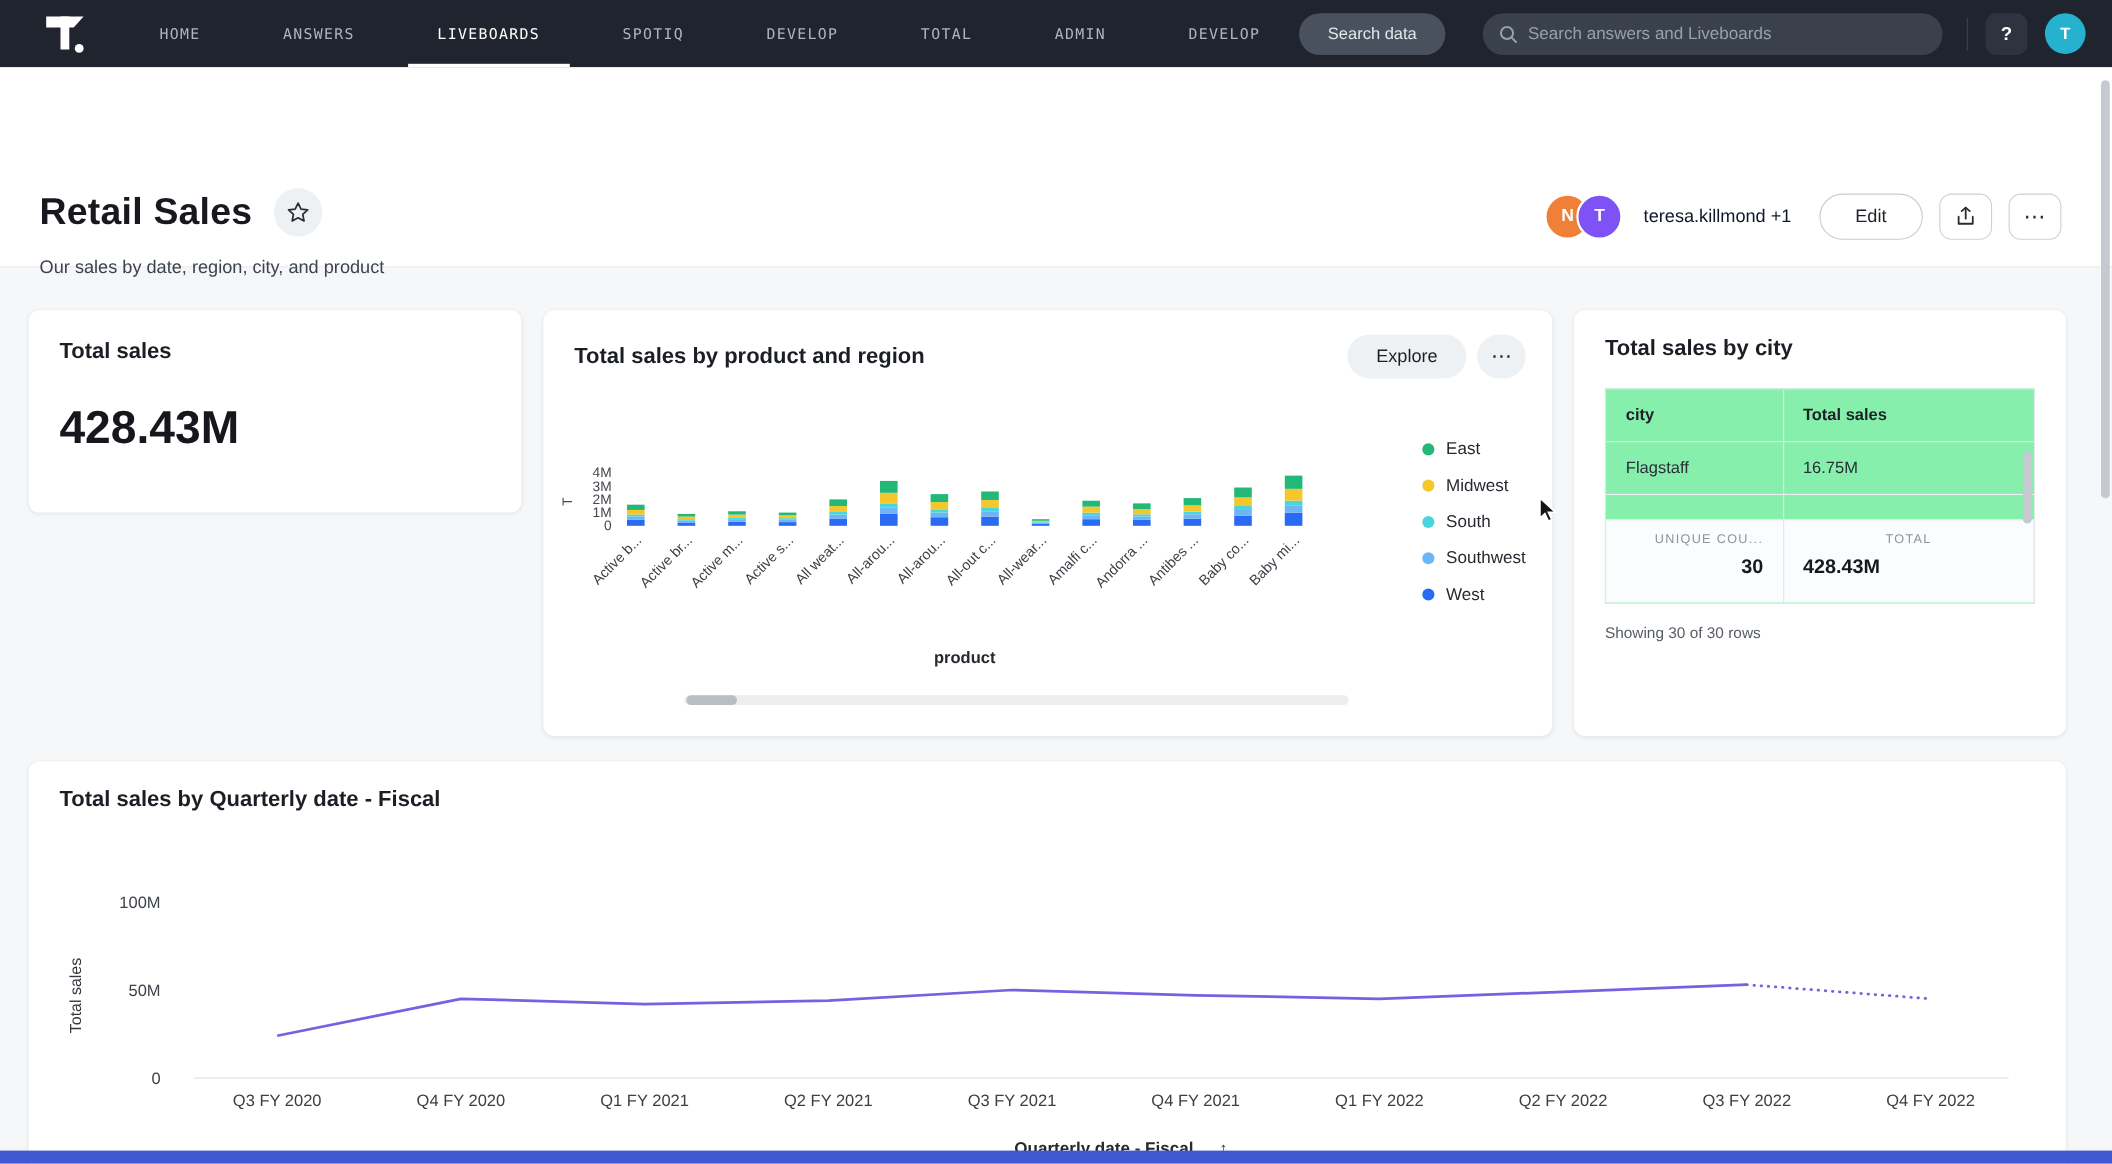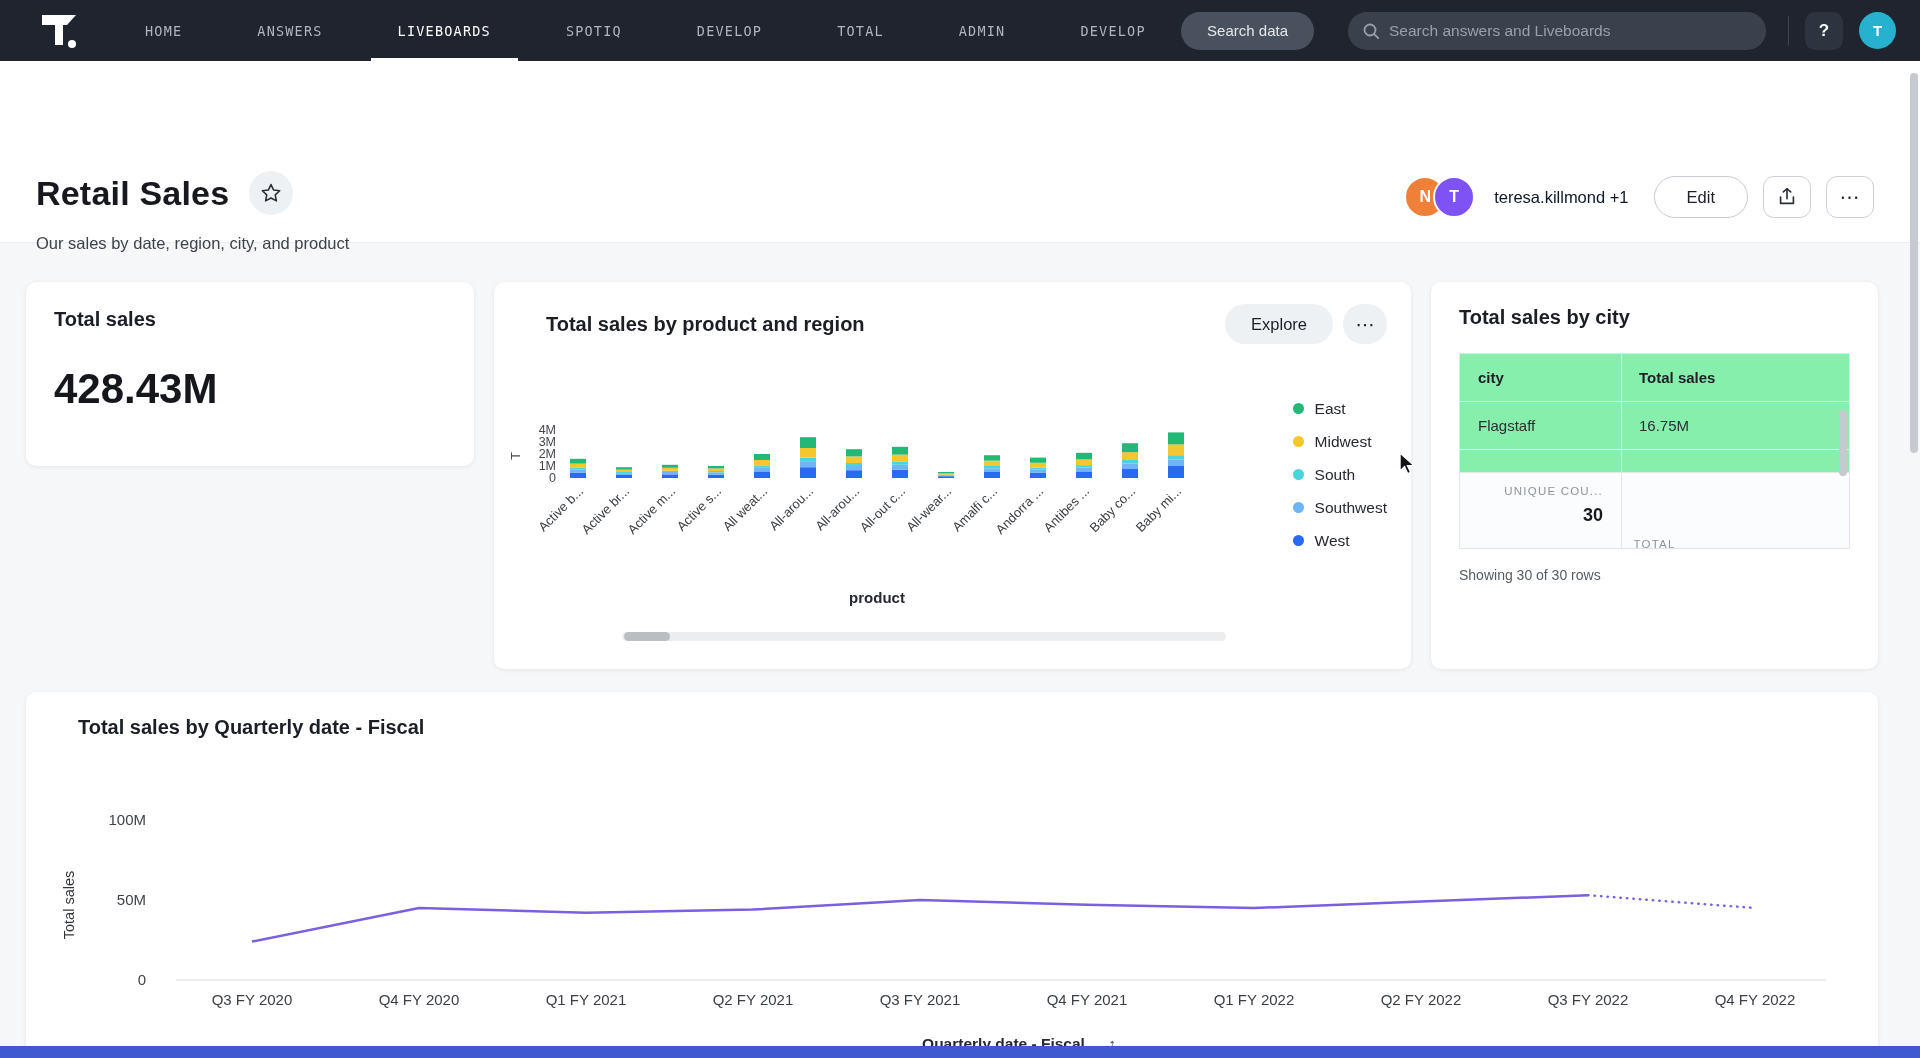"Total sales by product and" .card { padding-left: 24px -> none }
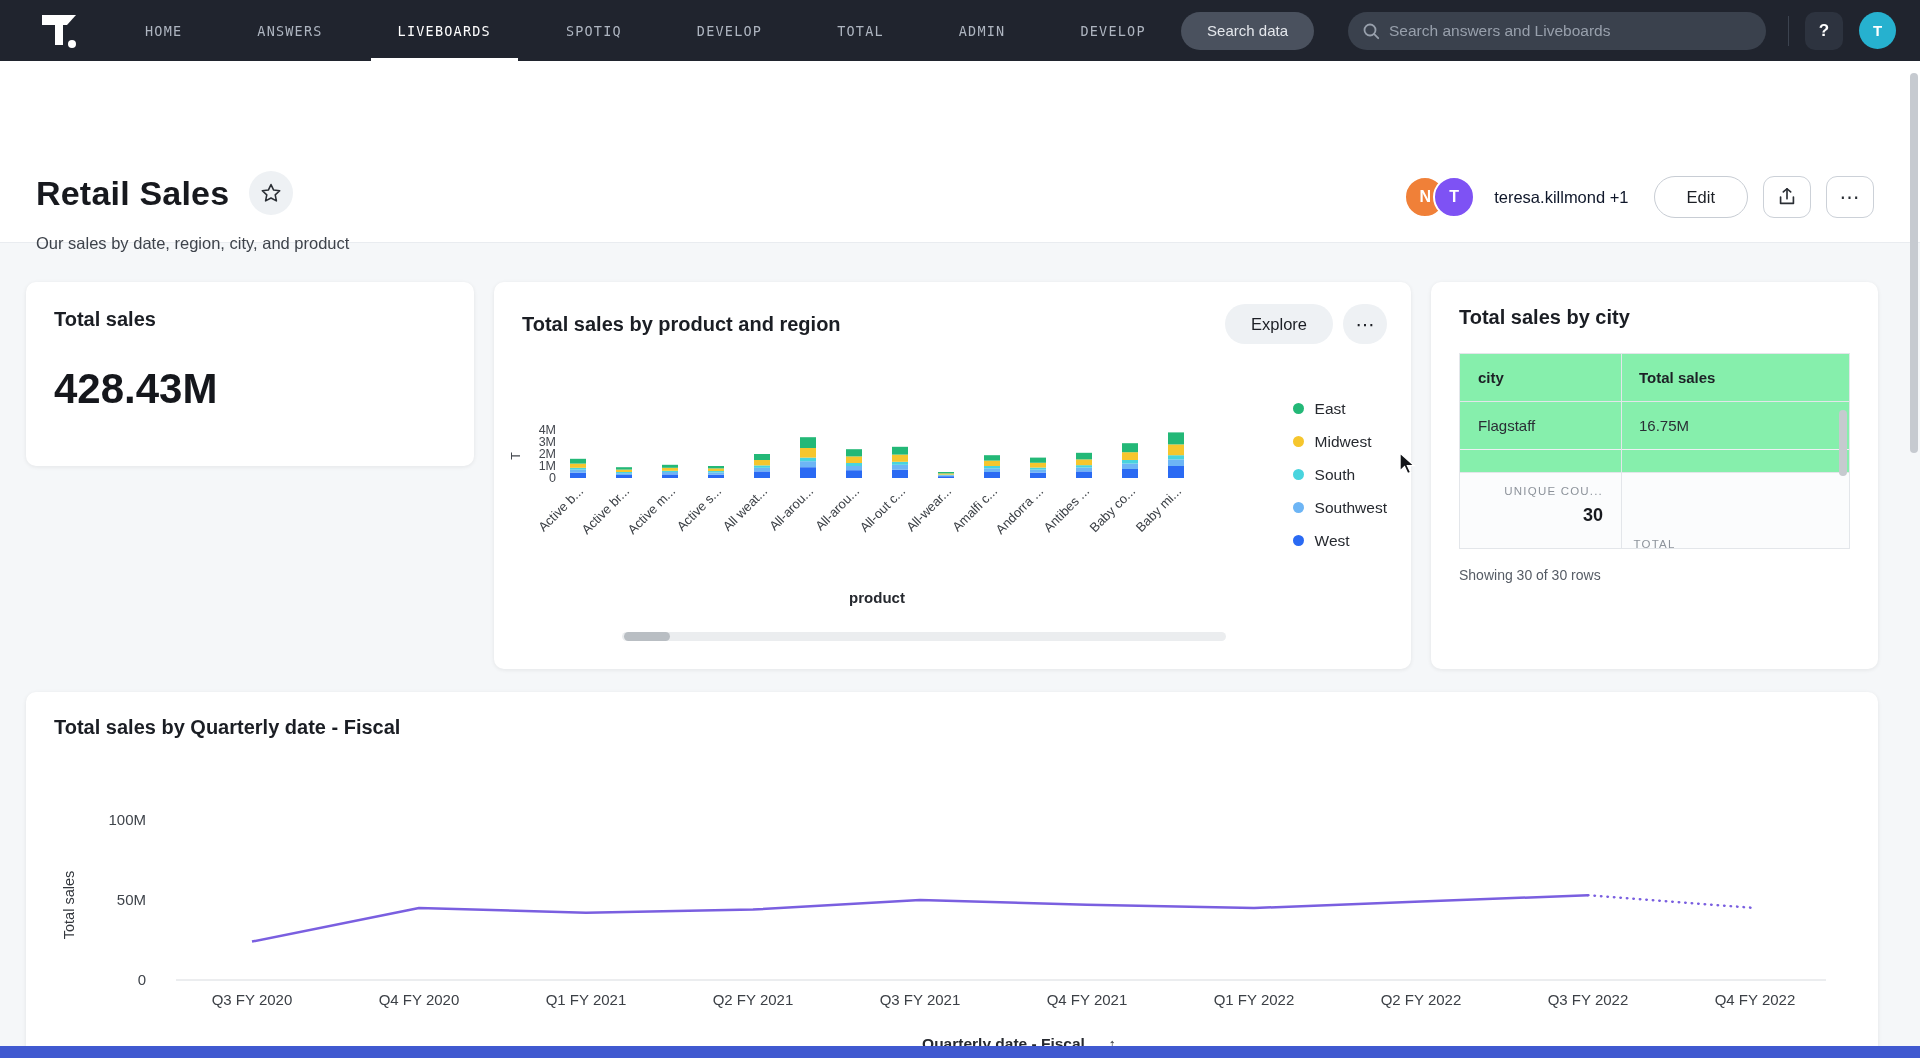"UNIQUE COU..." .ct-summary { flex-direction: column -> none }
